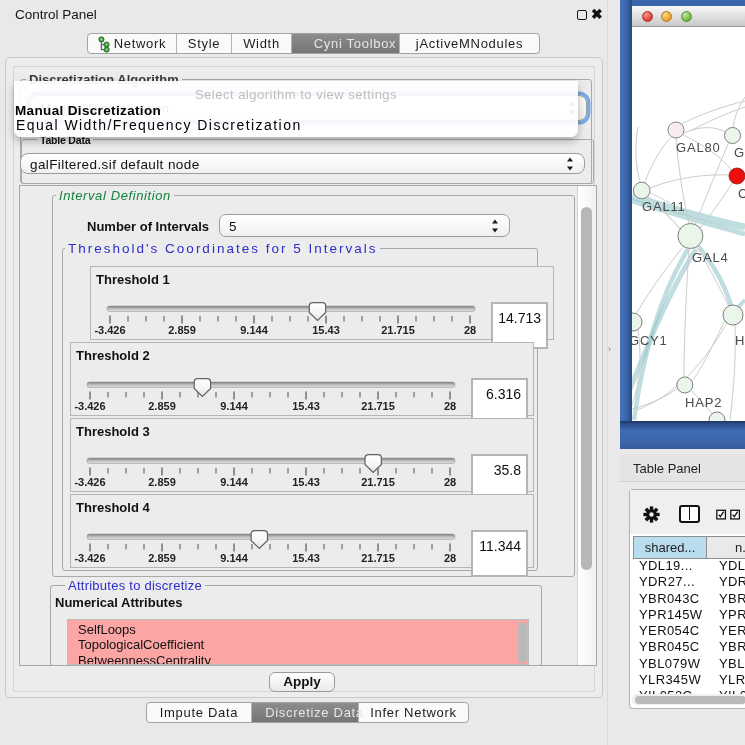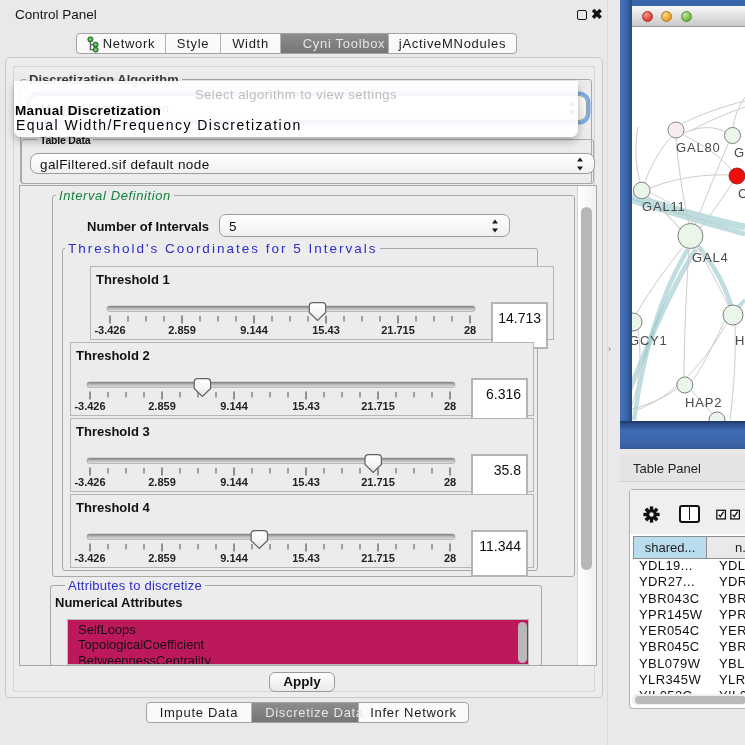"Network" div.seg { left: 76px -> 87px }
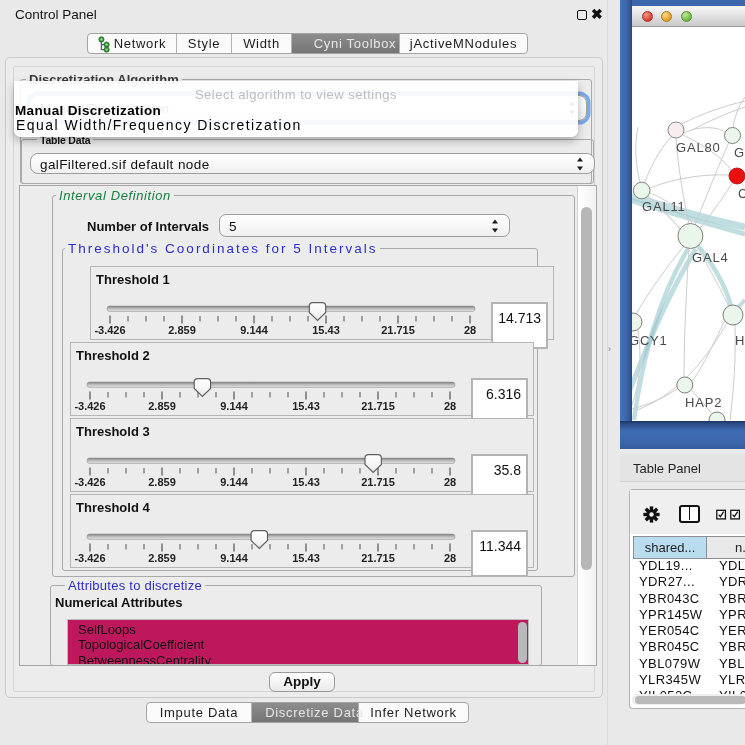"jActiveMNodules" div { width: 127px -> 139px }
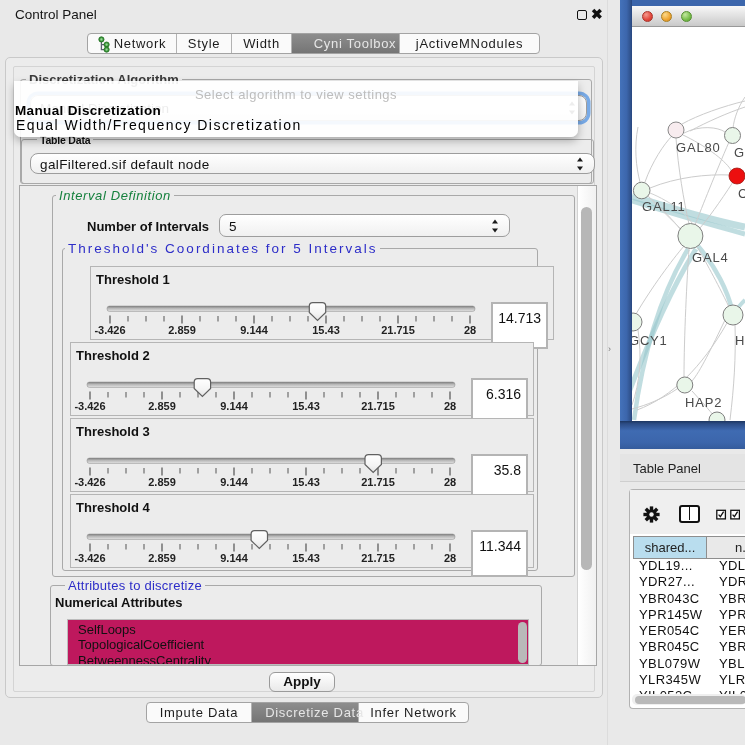"galFiltered.sif default node" div.combo { left: 30px -> 20px }
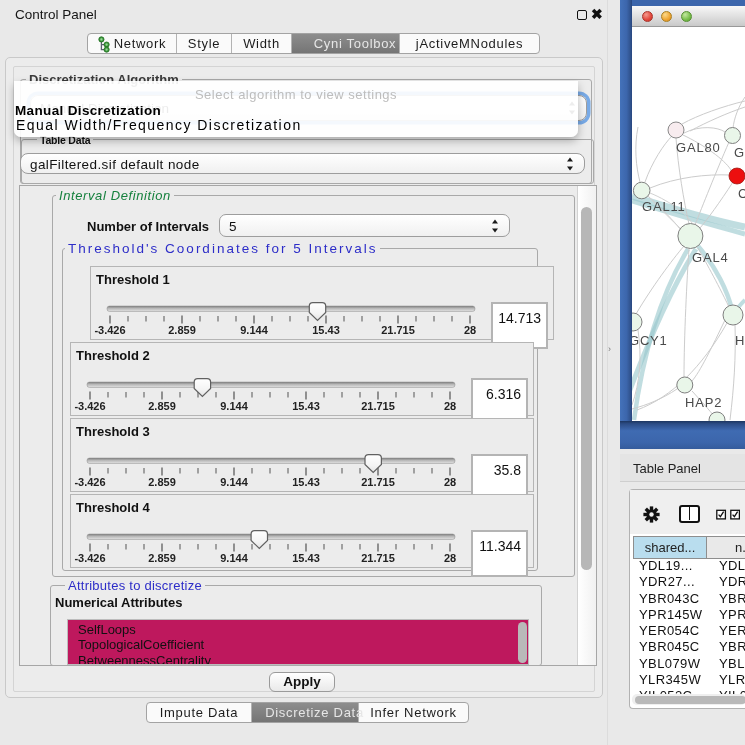"SelfLoops" div.a { background: #be185d -> #fca5a5 }
